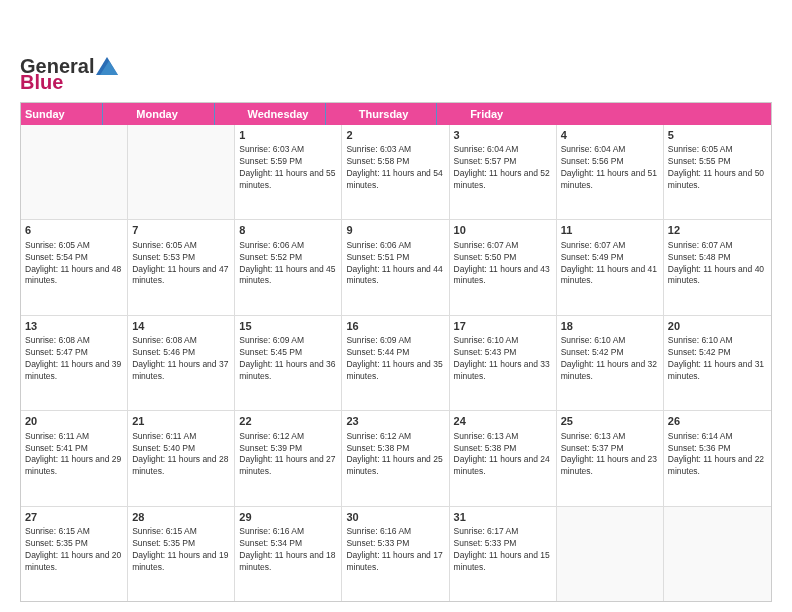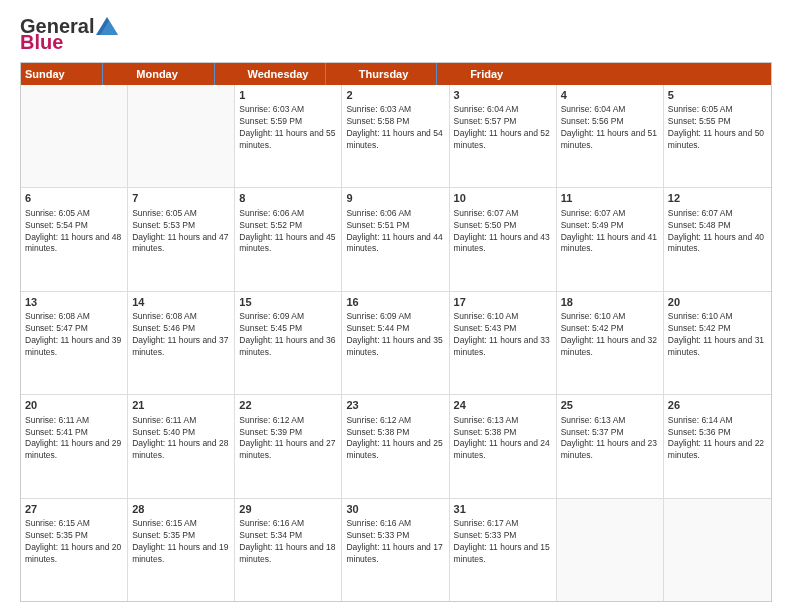"General" .header { margin-top: none -> 40px }
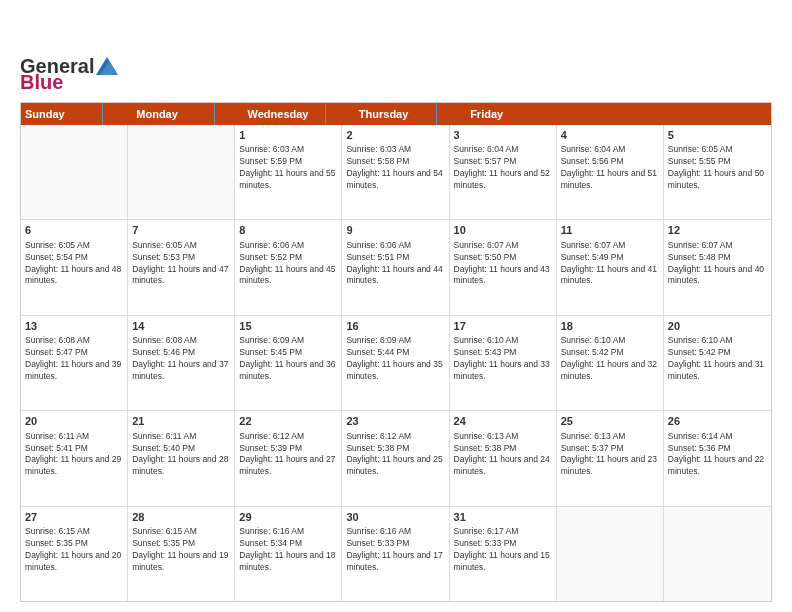"Sunday" .cal-header { background: #c2410c -> #ec4899 }
